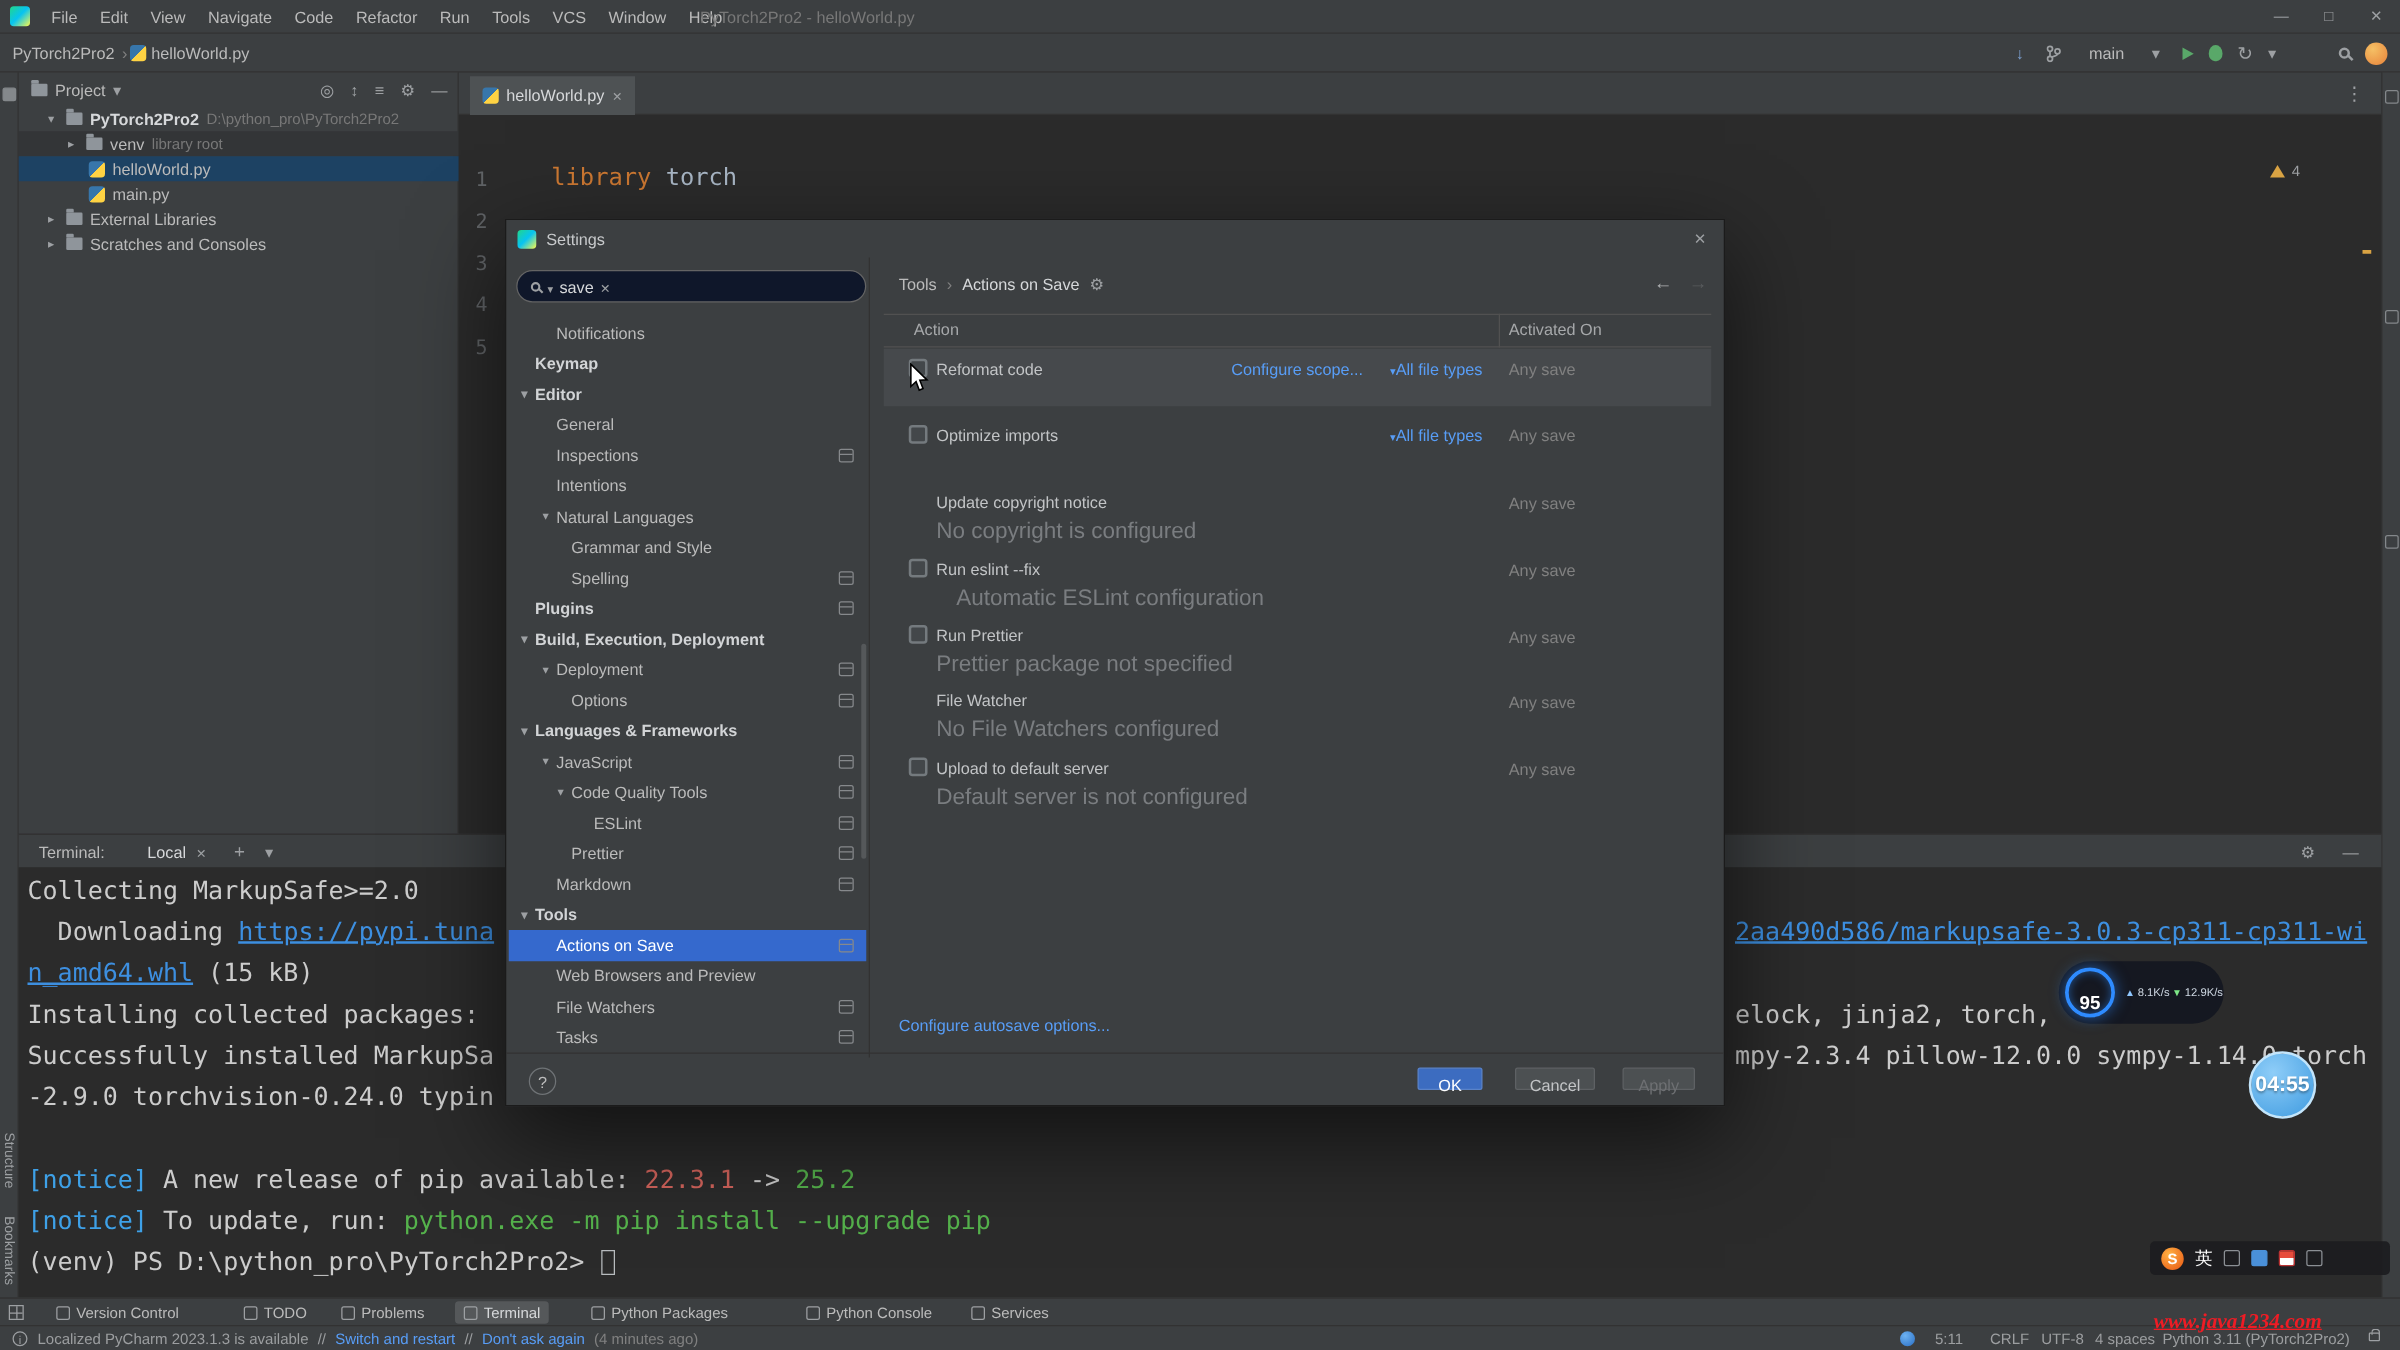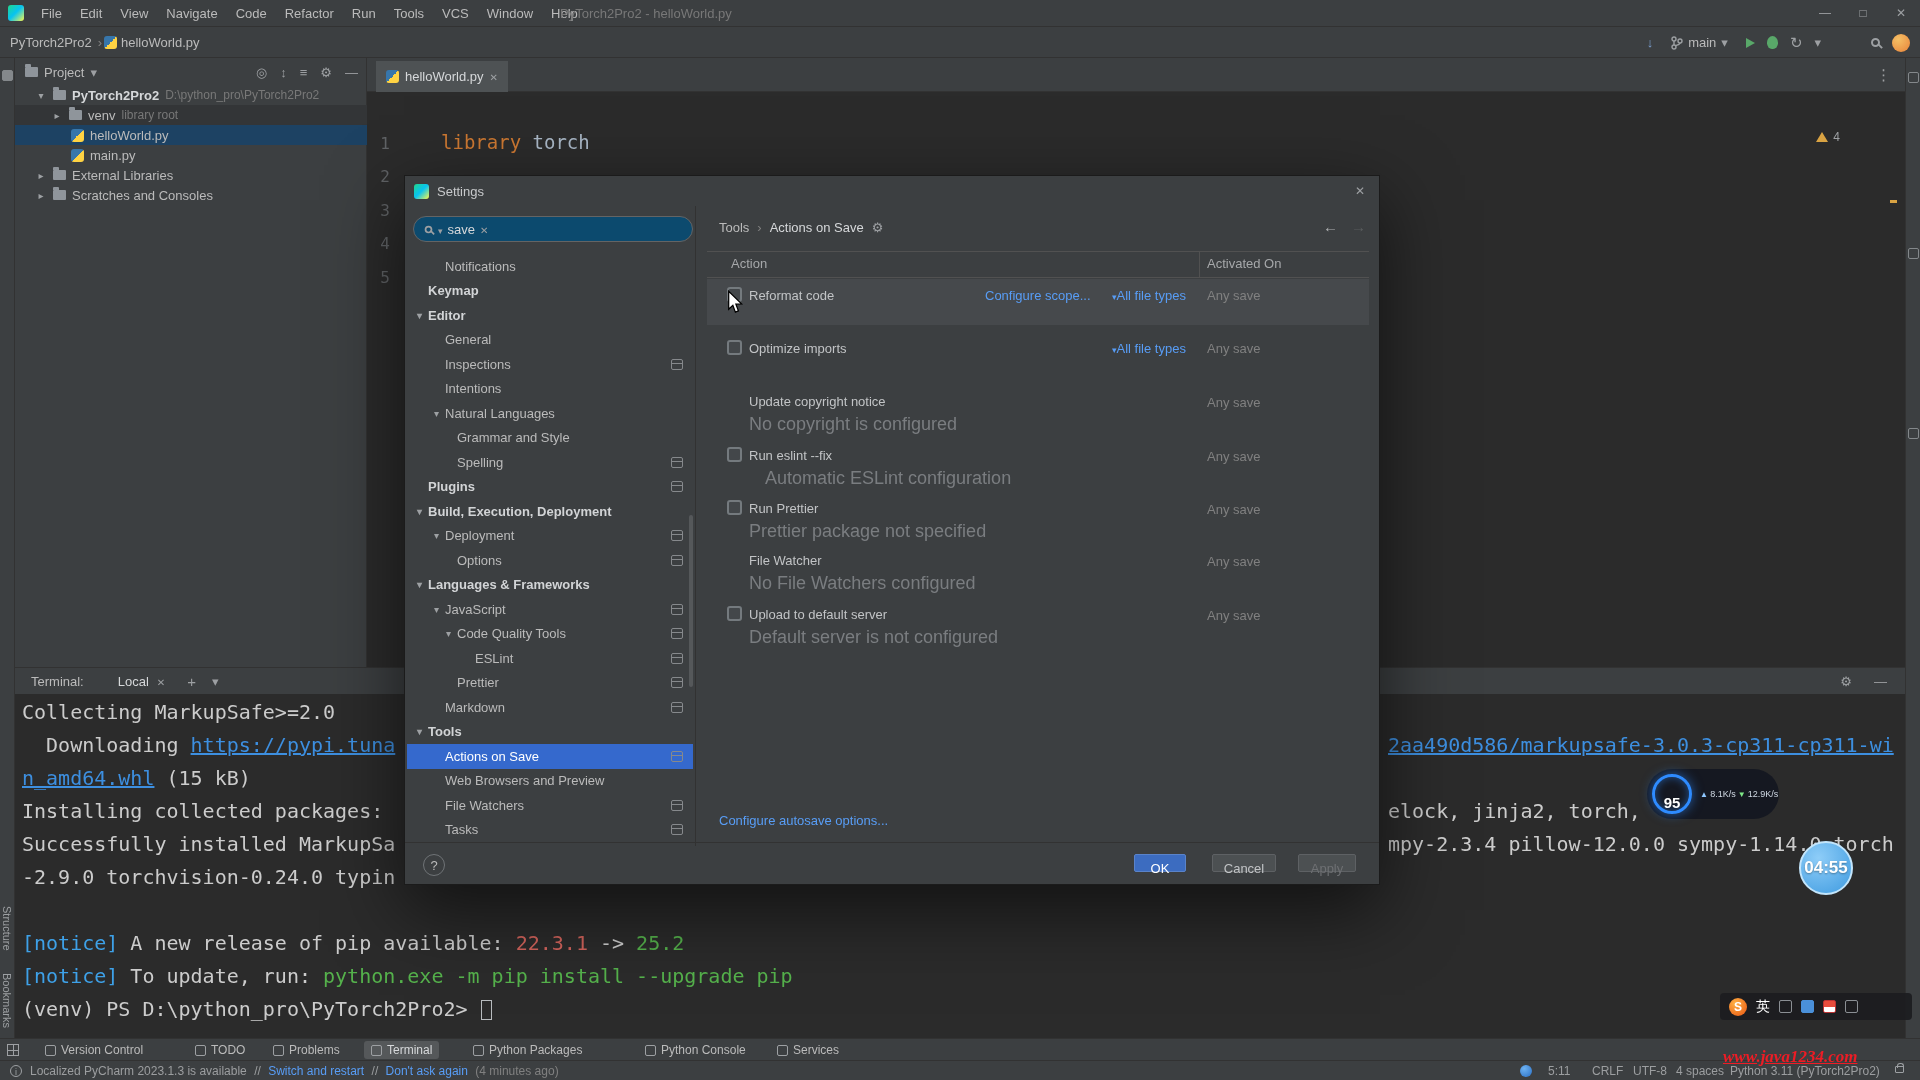"main" .branch-pill { gap: 5px -> 22px }
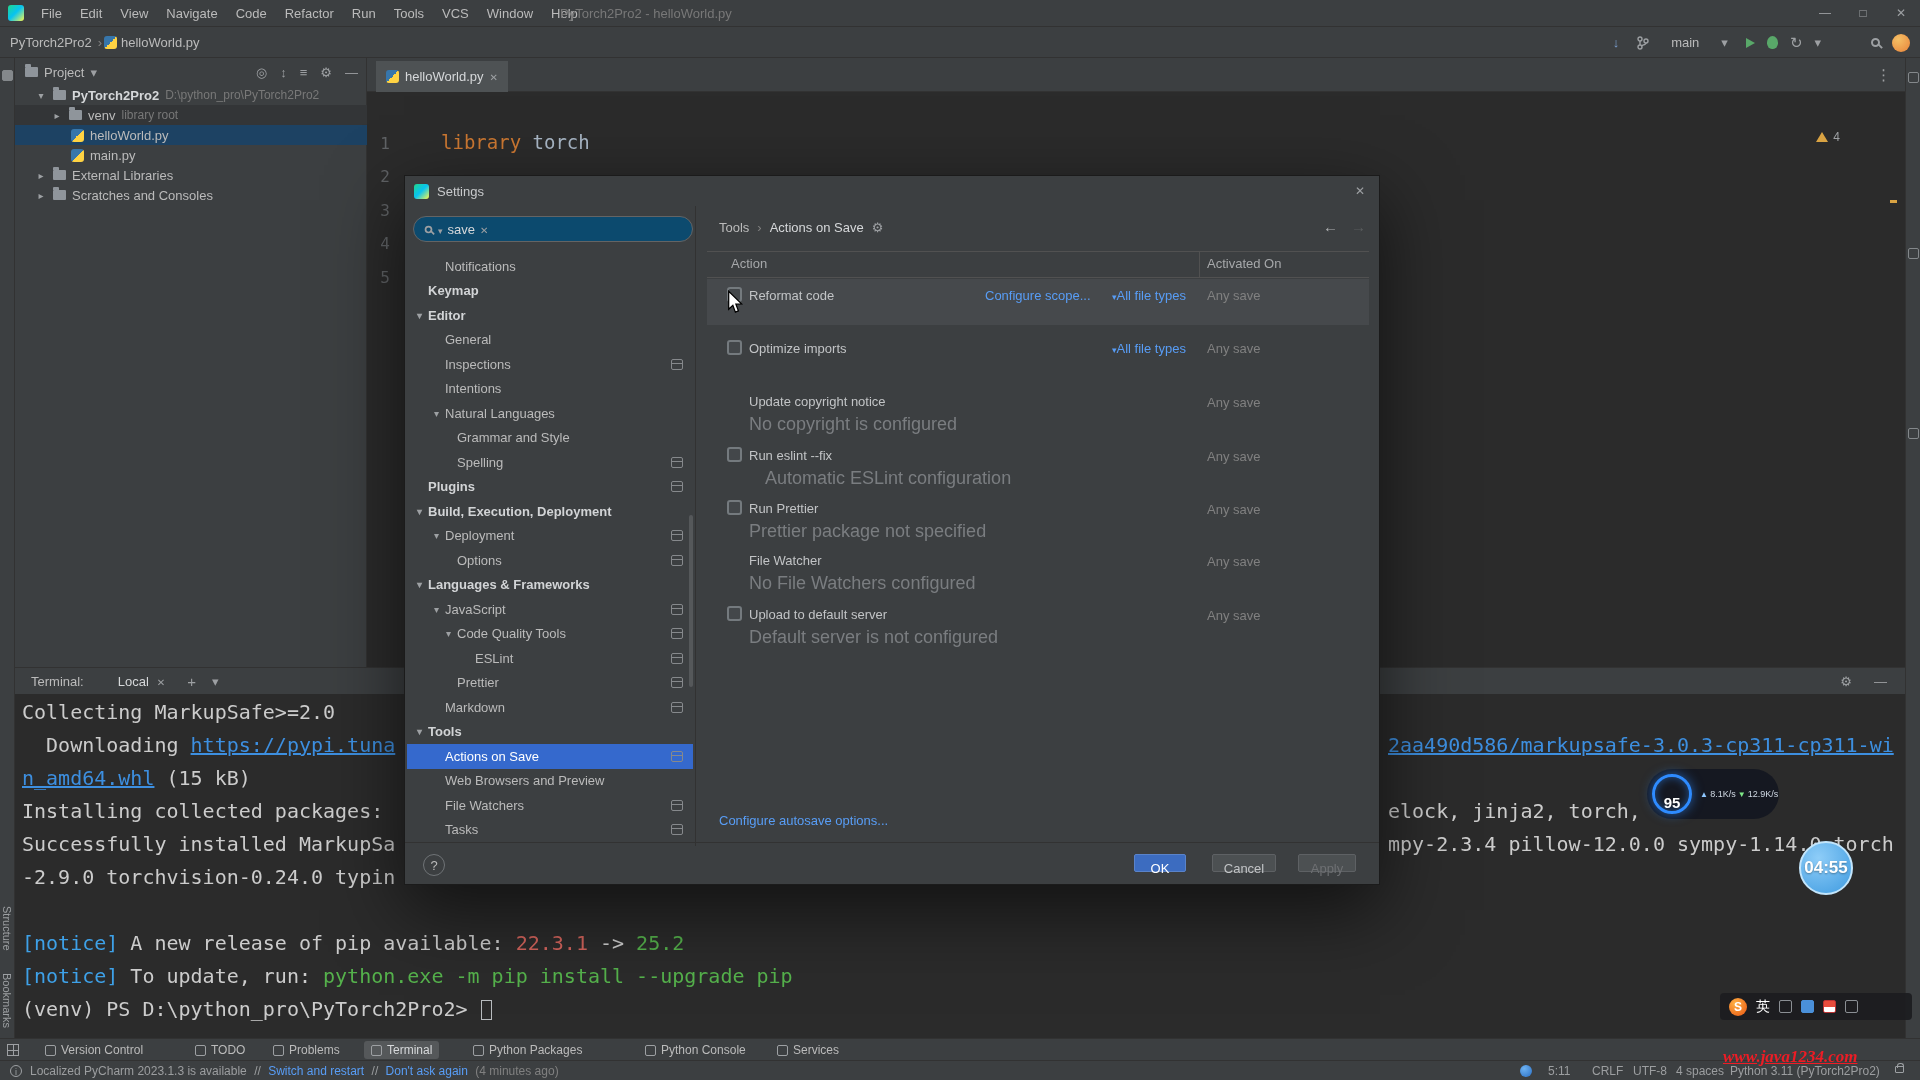"save" .sfield { background: #0c4a6e -> #0f172a }
